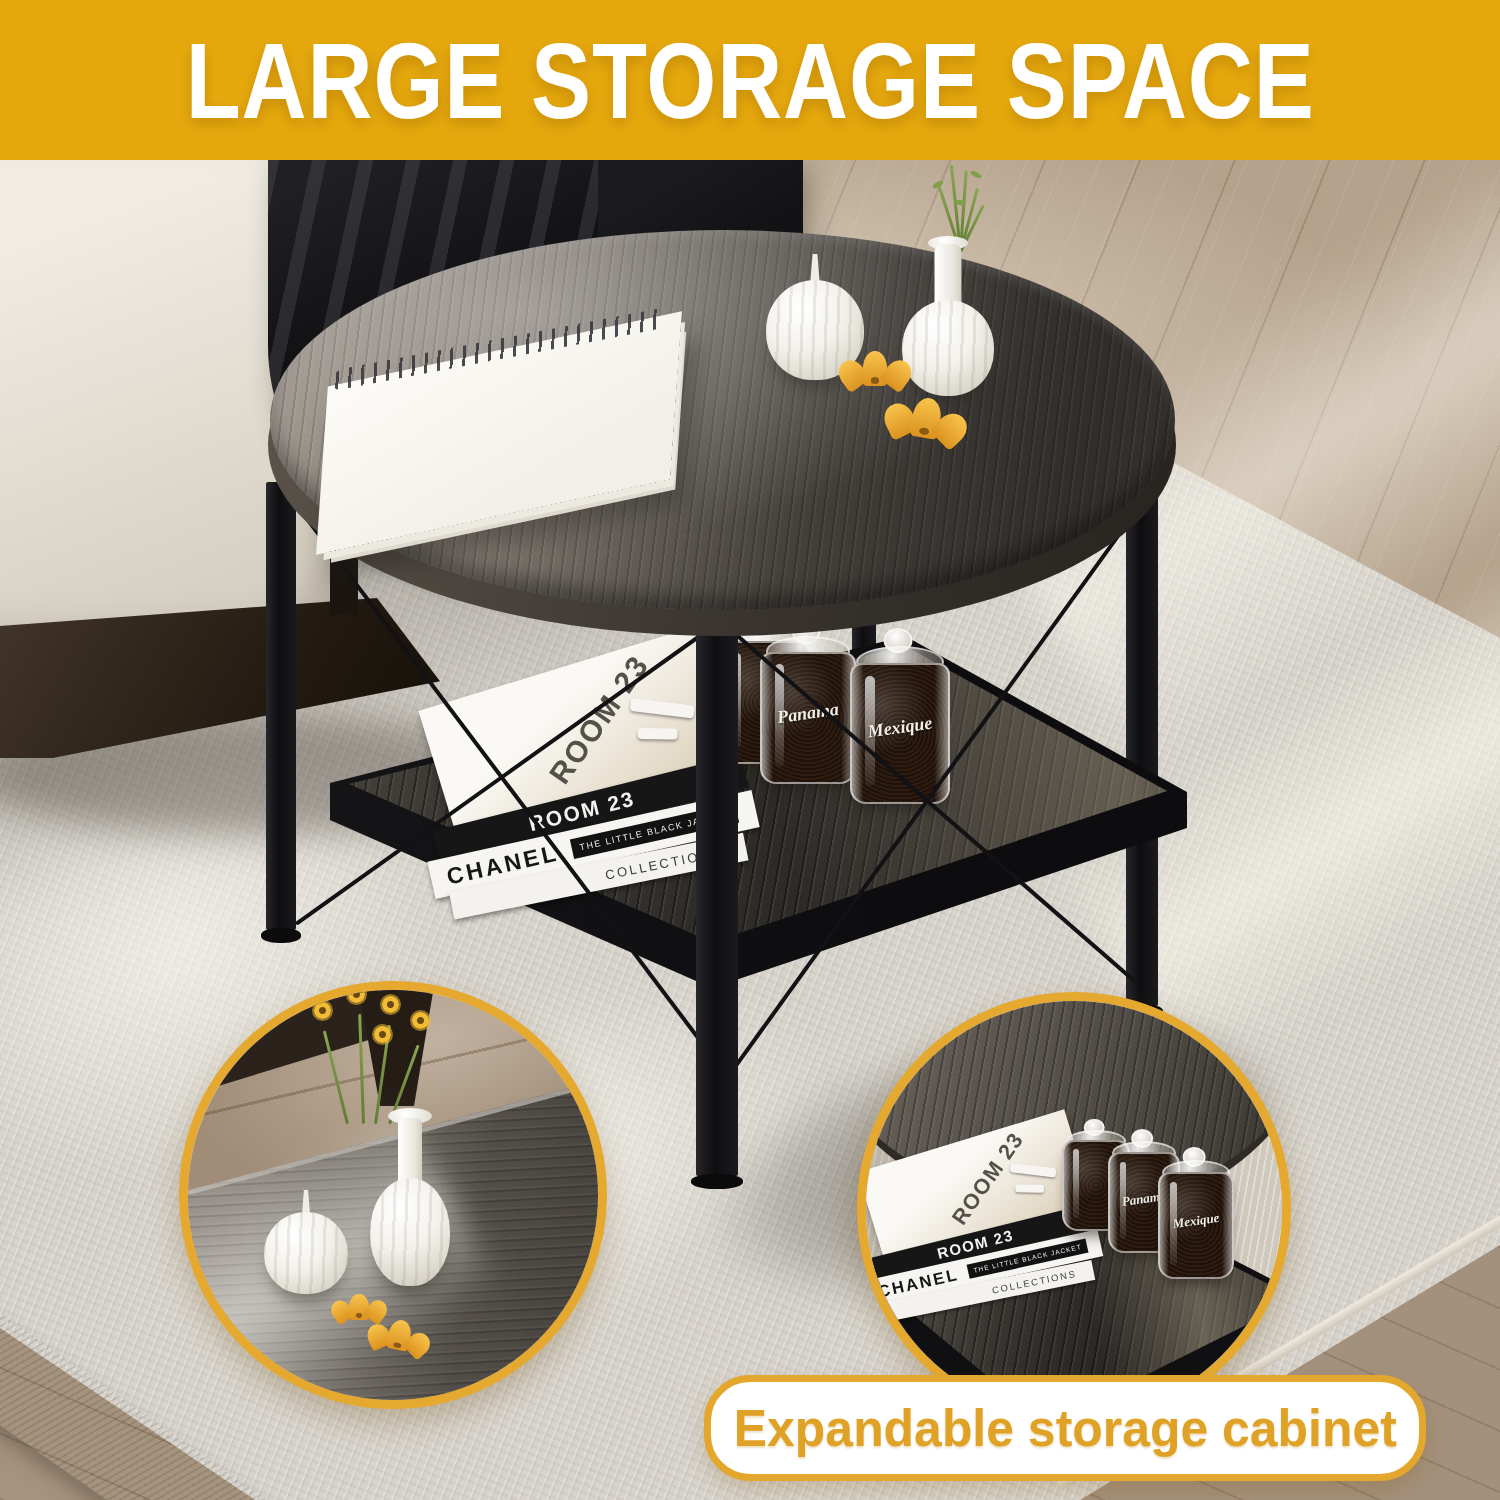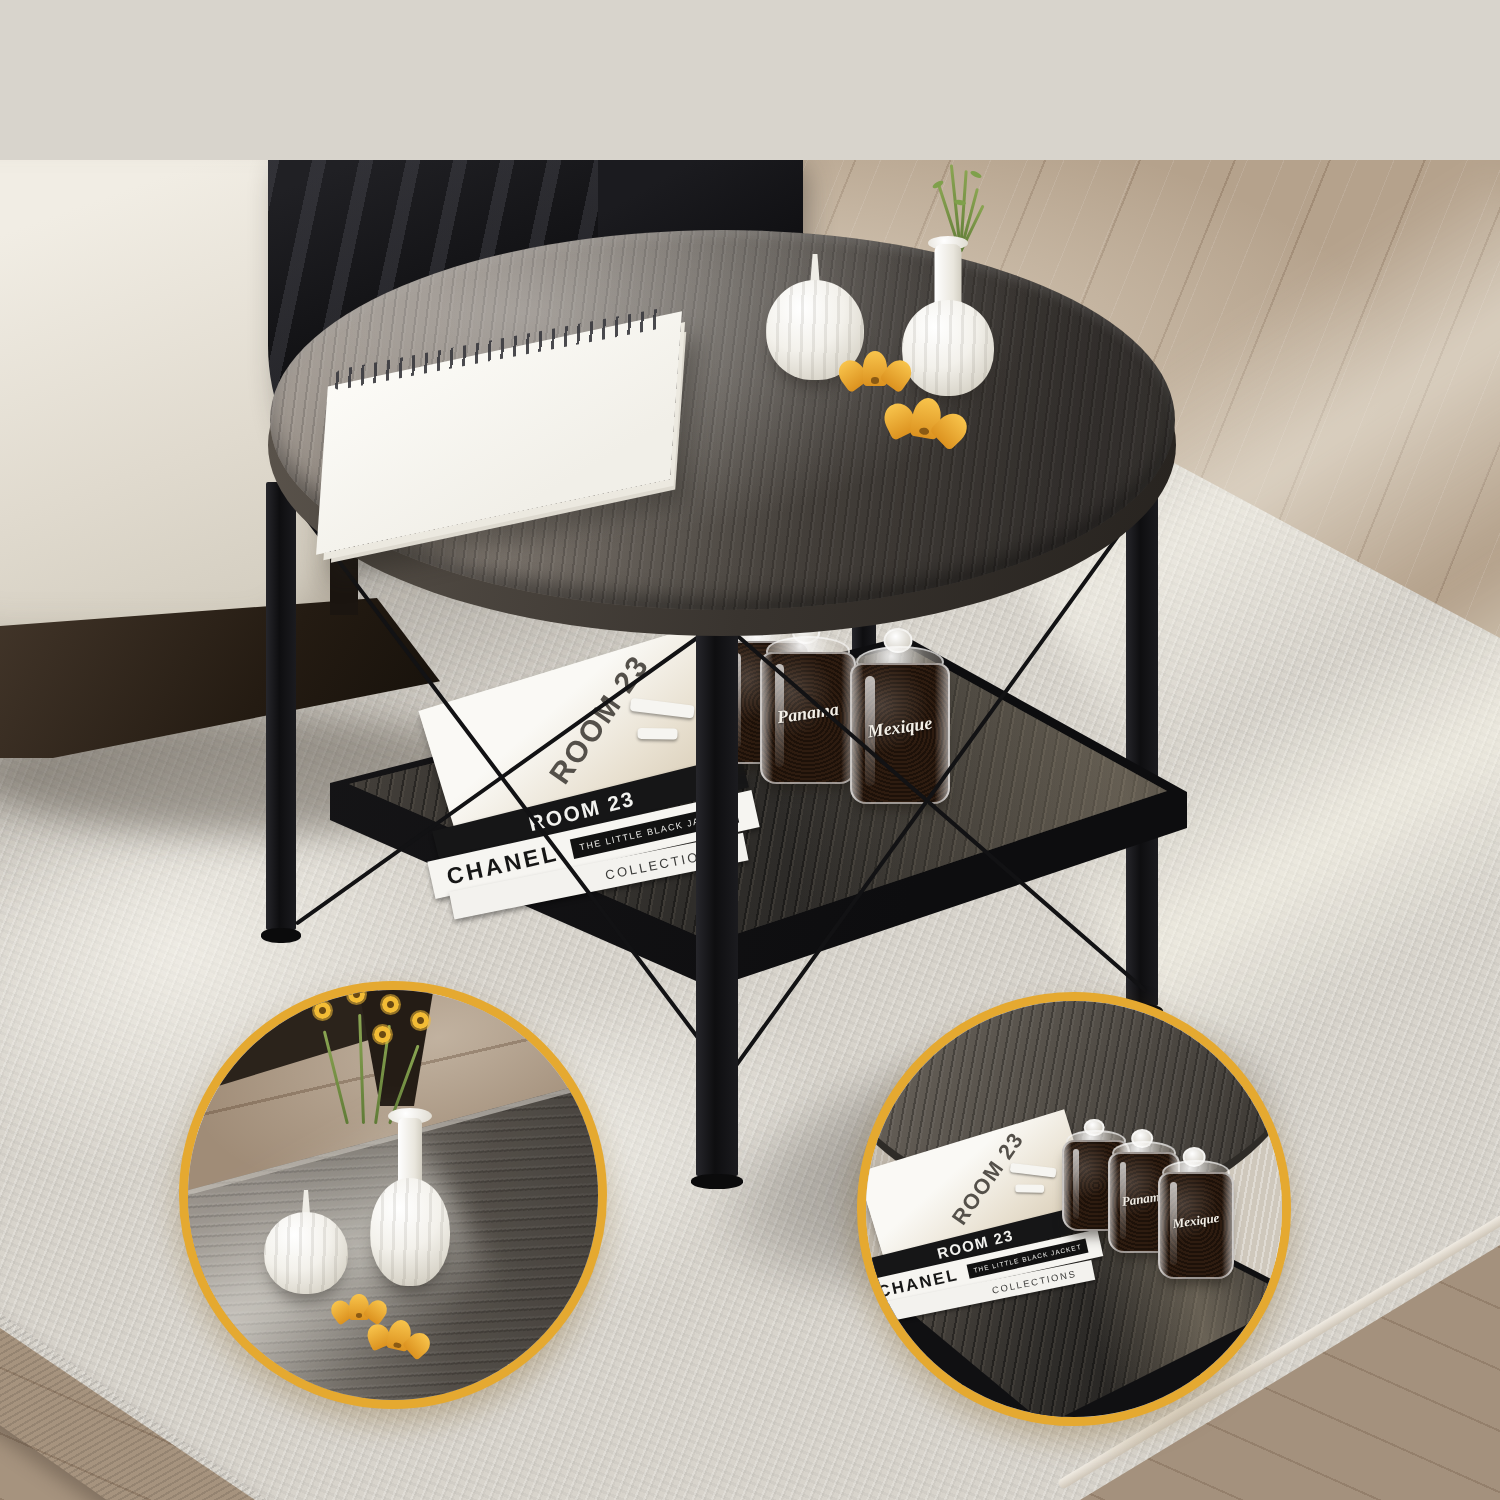"LARGE STORAGE SPACE" div.abs { html: none -> <div> <div>LARGE STORAGE SPACE</div> </div> }
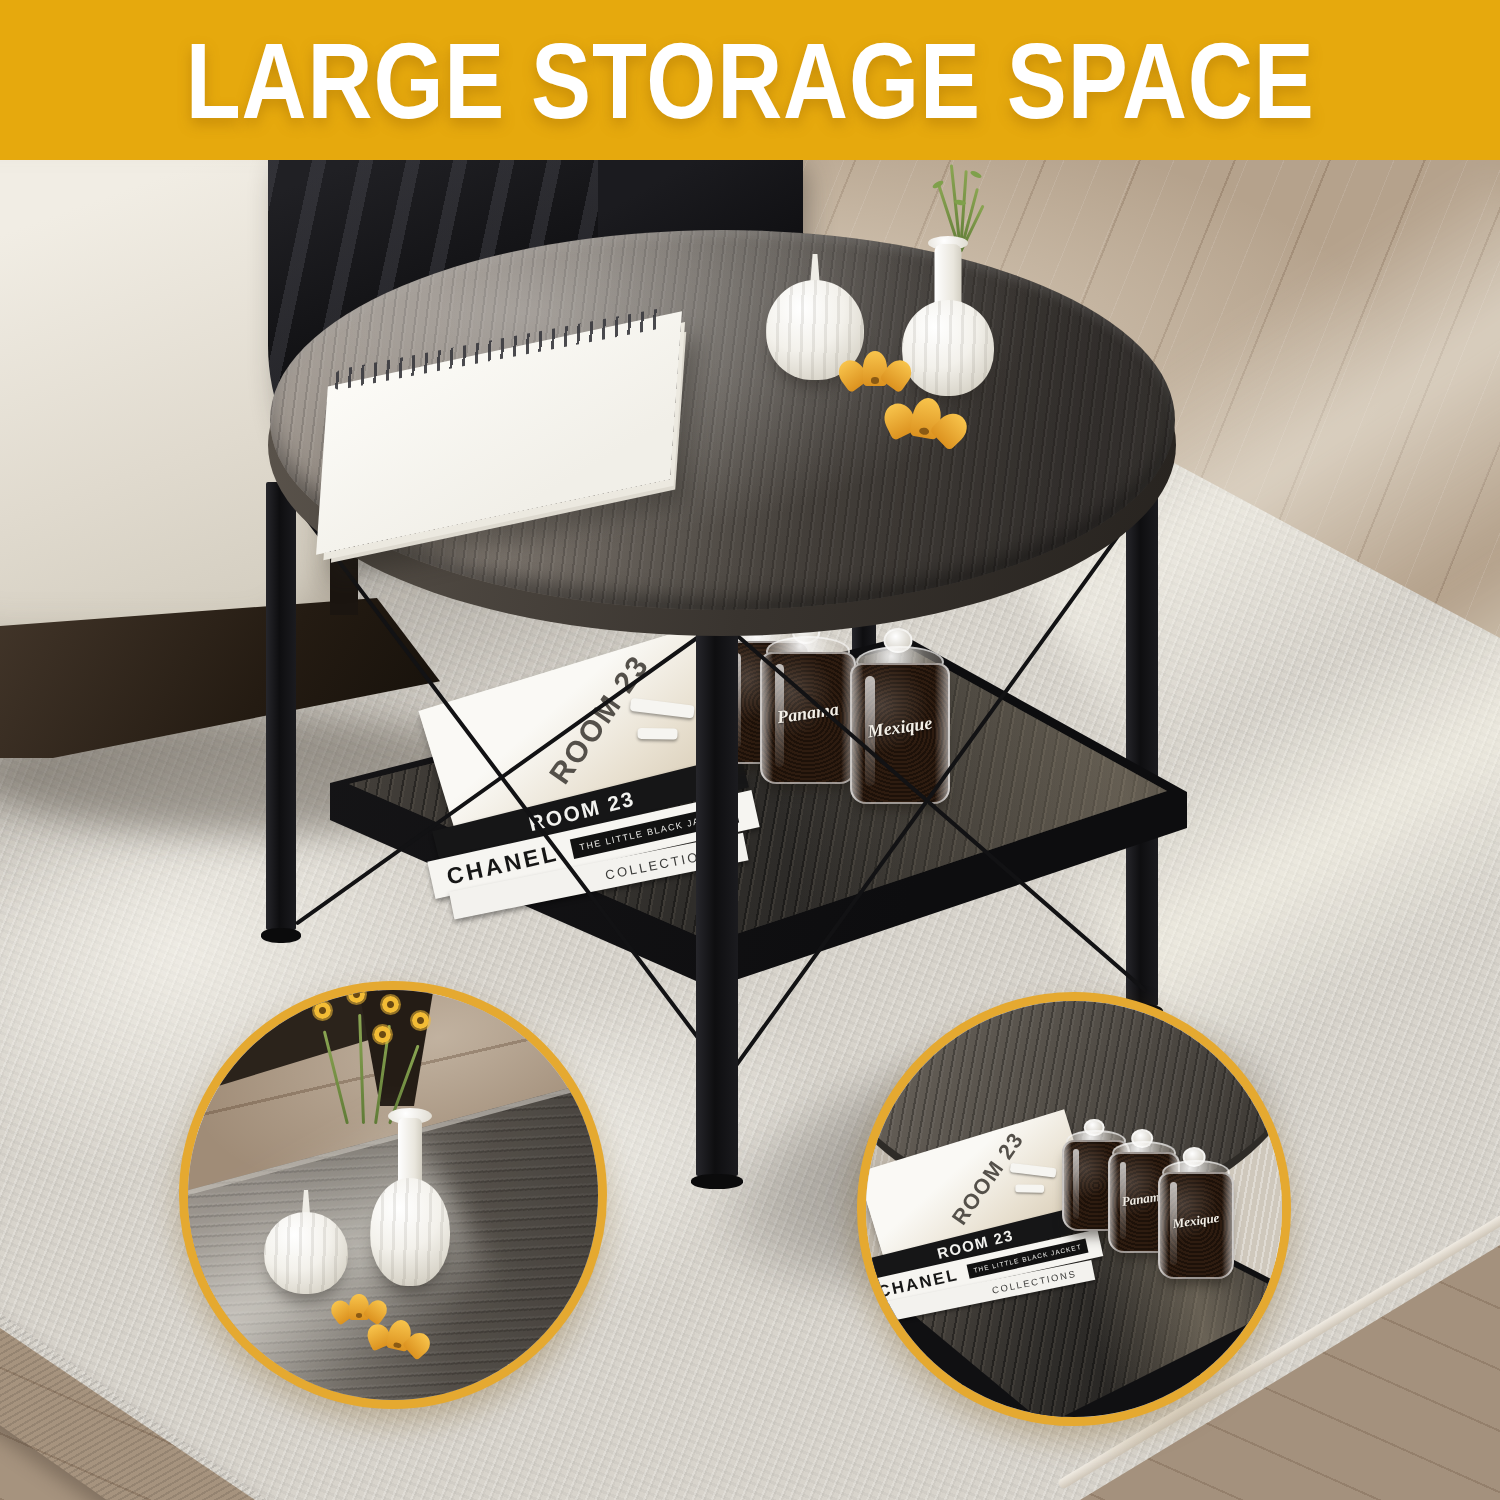"Expandable storage cabinet" div.abs { html: none -> <div> <span>Expandable storage cabinet</span> </div> }
